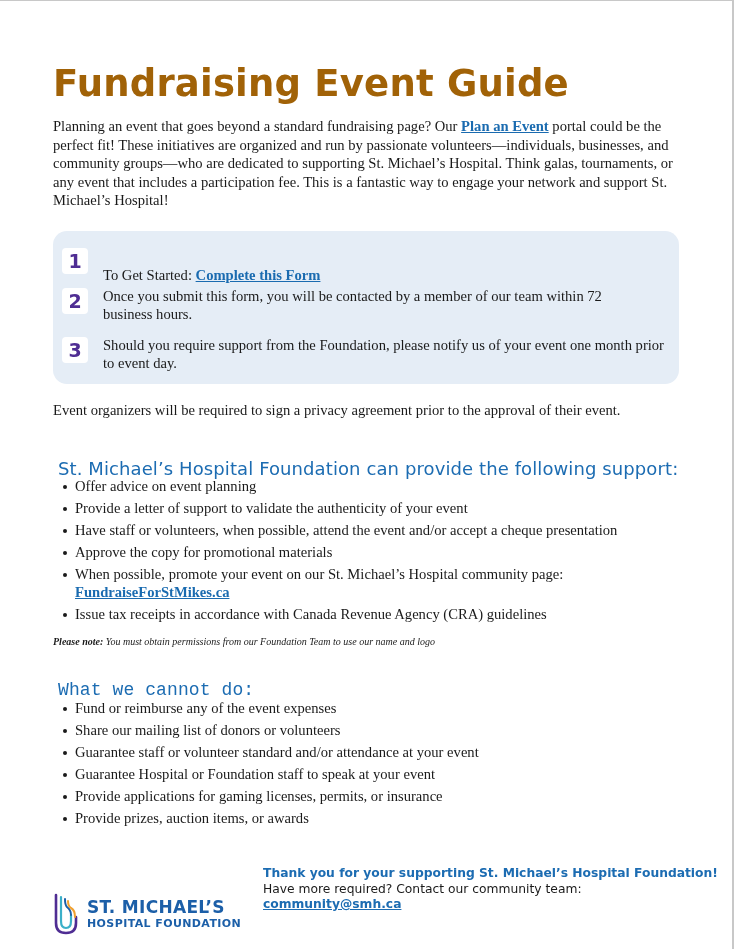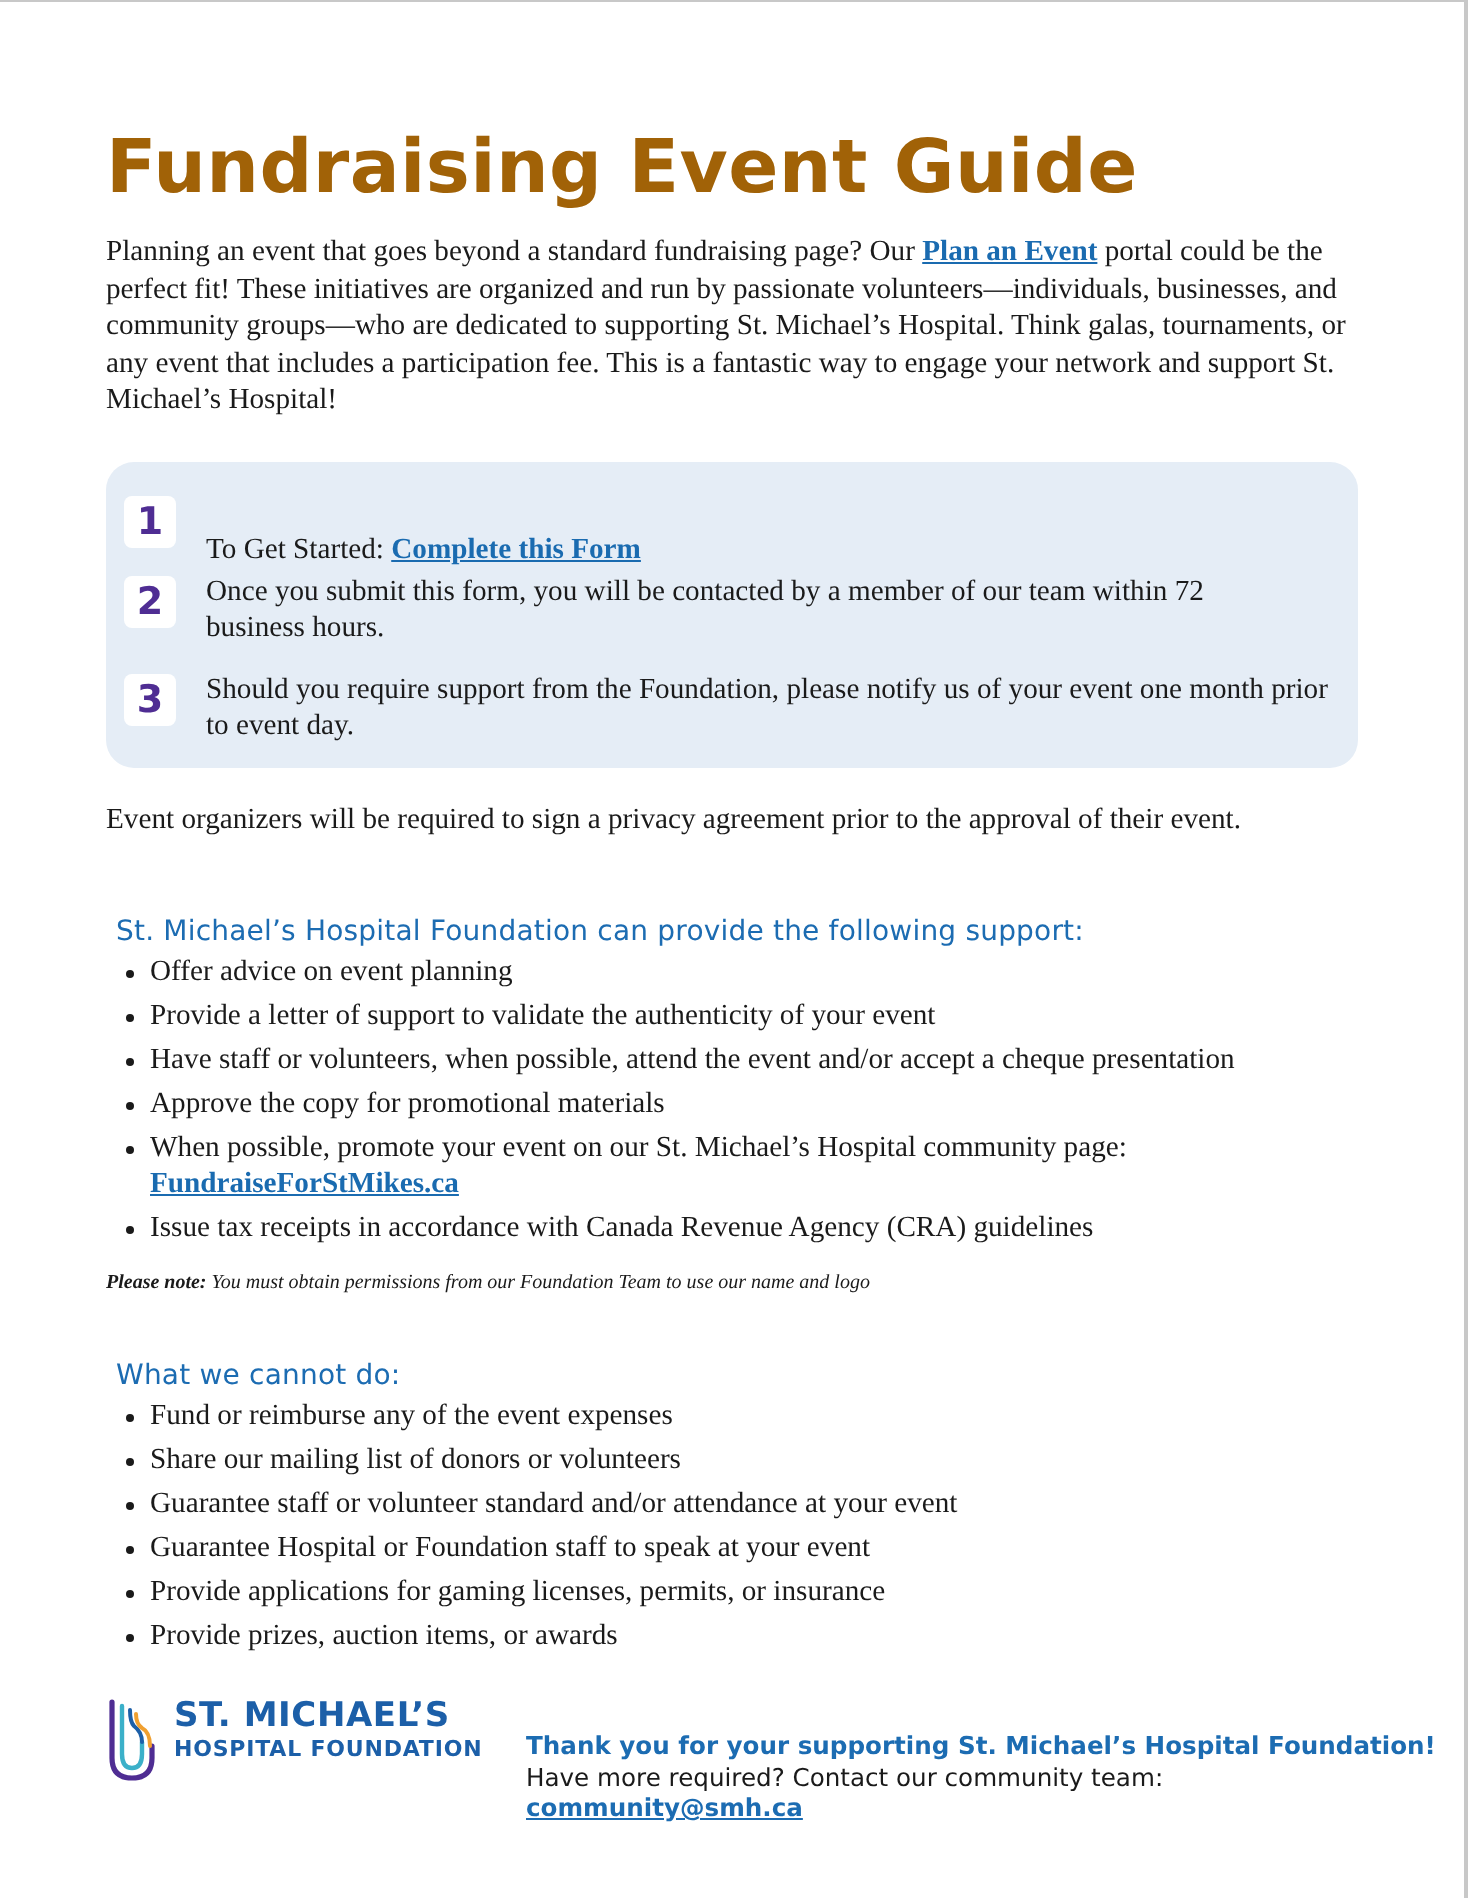"St. Michael’s Hospital Foundation can" .section-heading { font-size: 14px -> 18px }
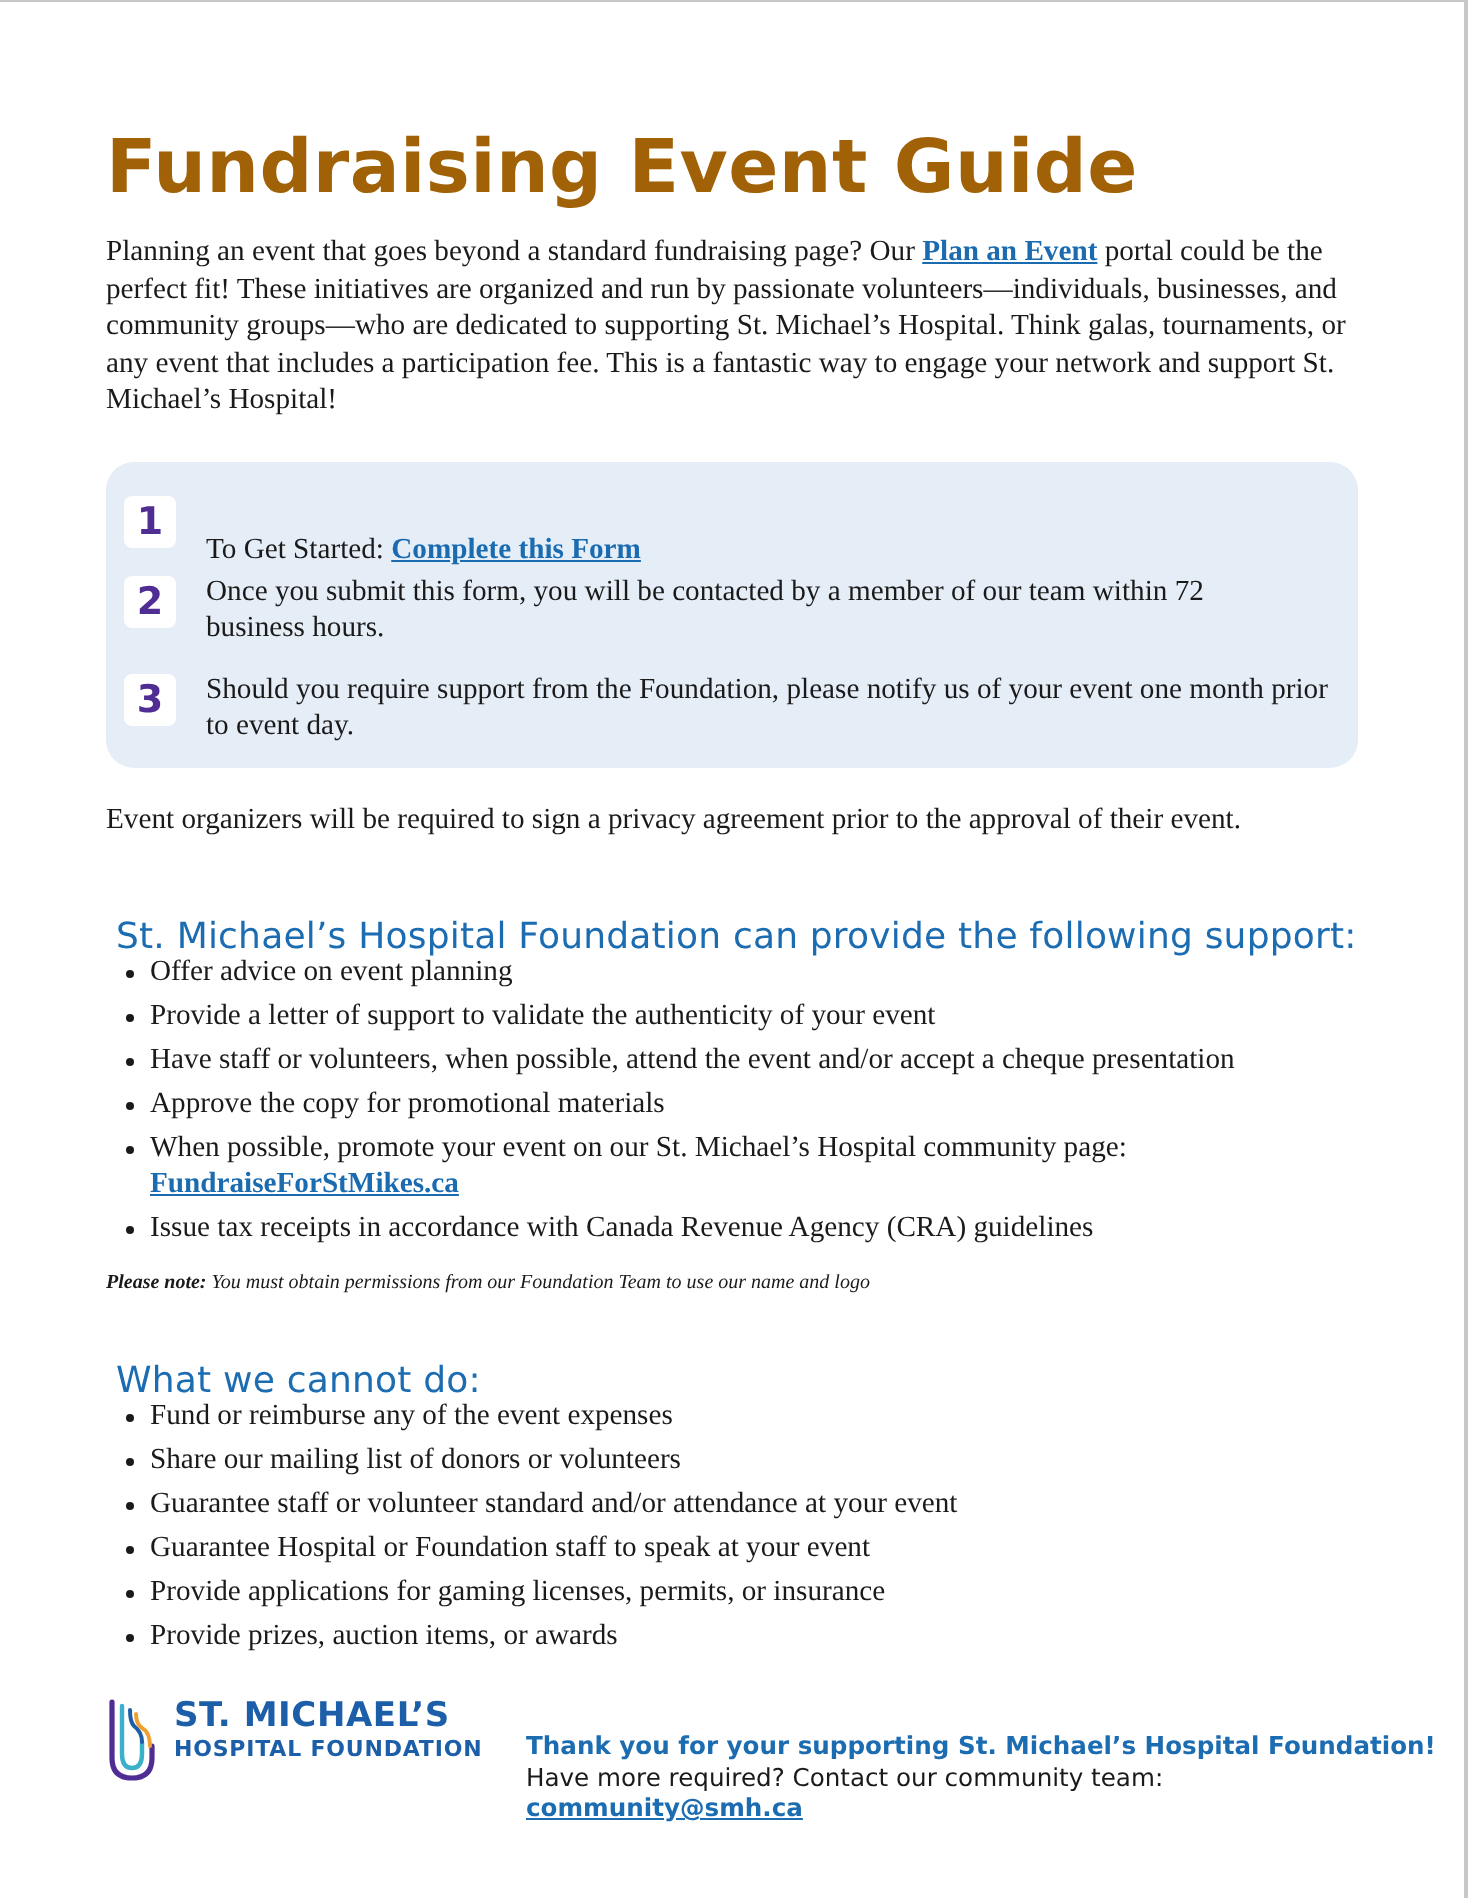"What we cannot do:" h2.section-heading { font-family: none -> Liberation Mono, monospace }
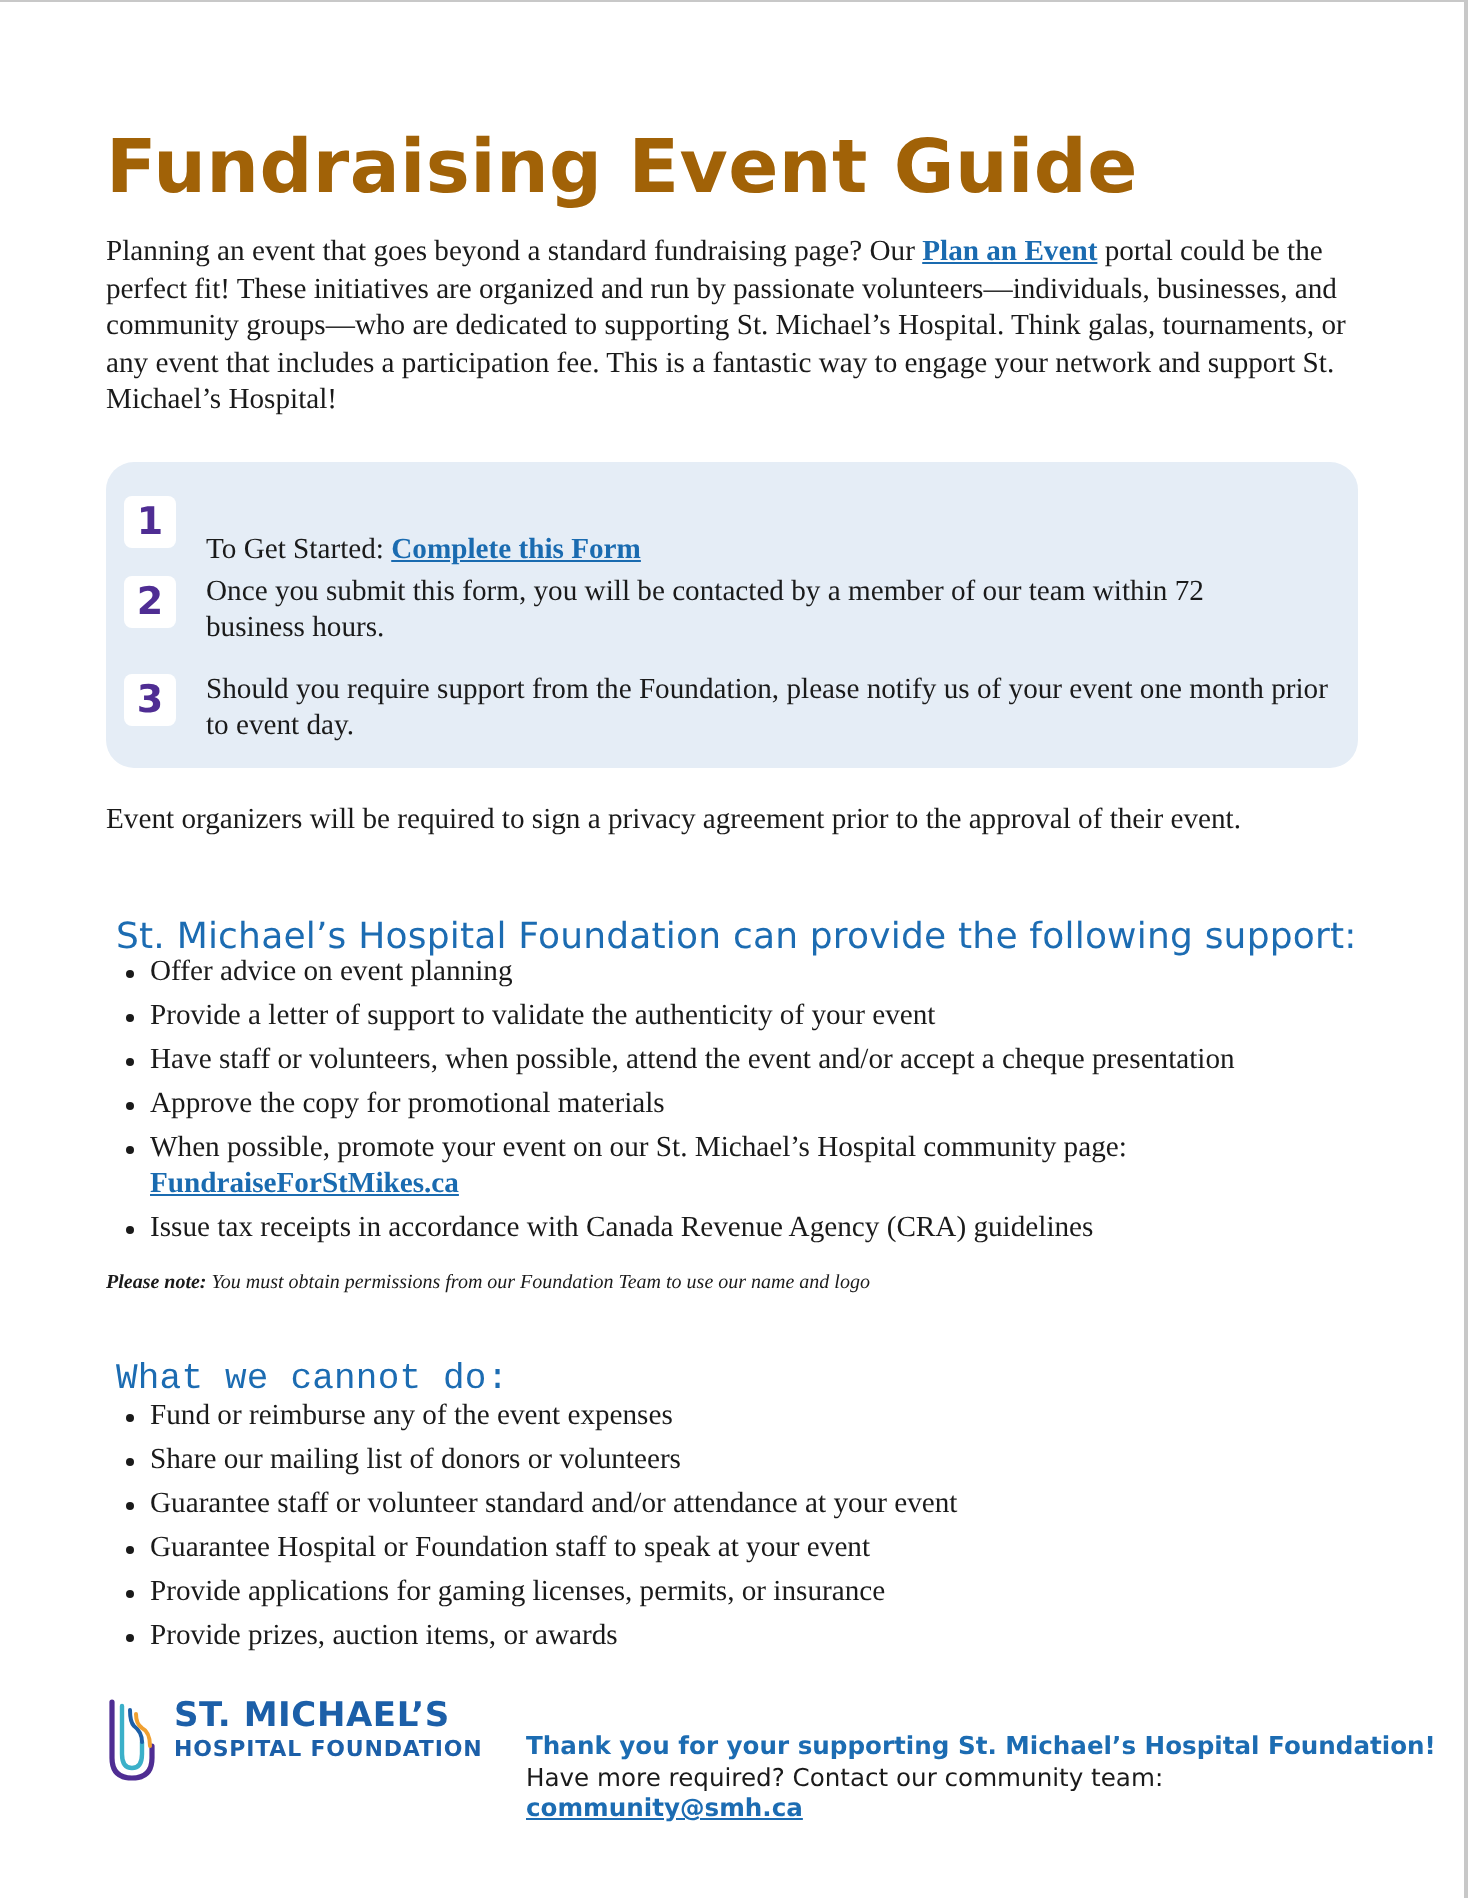"ST. MICHAEL’S" .logo { align-items: none -> center; top: 849px -> 893px }
